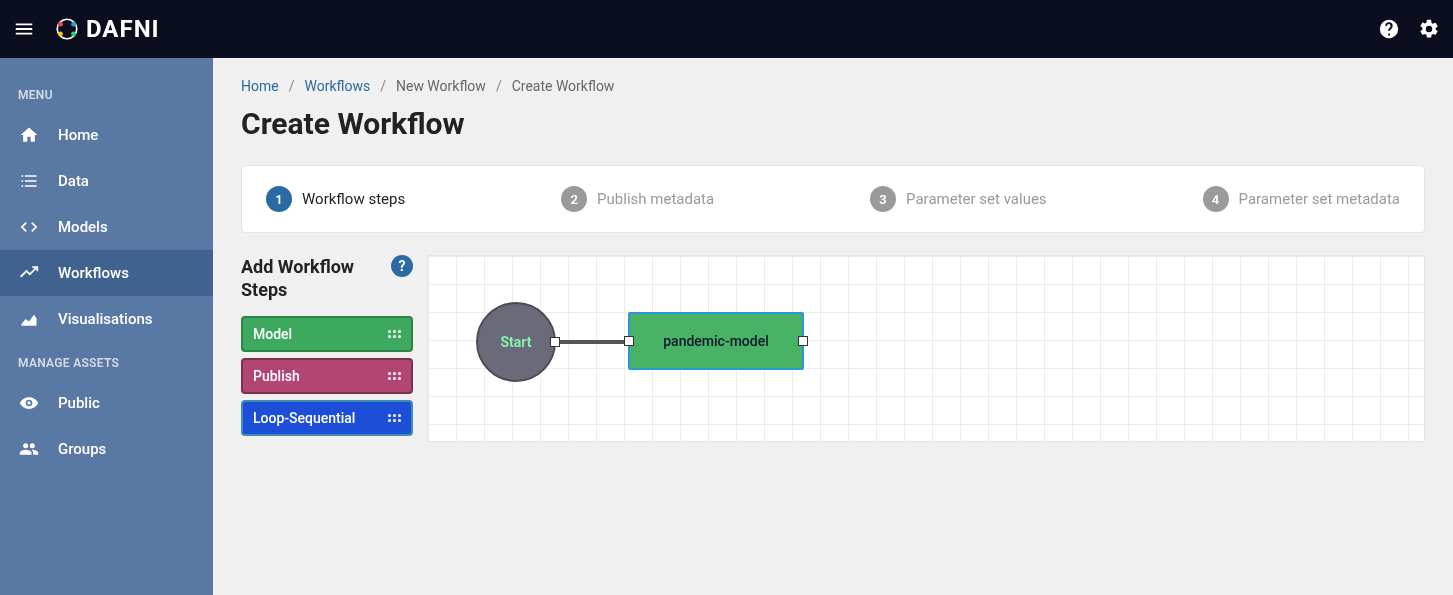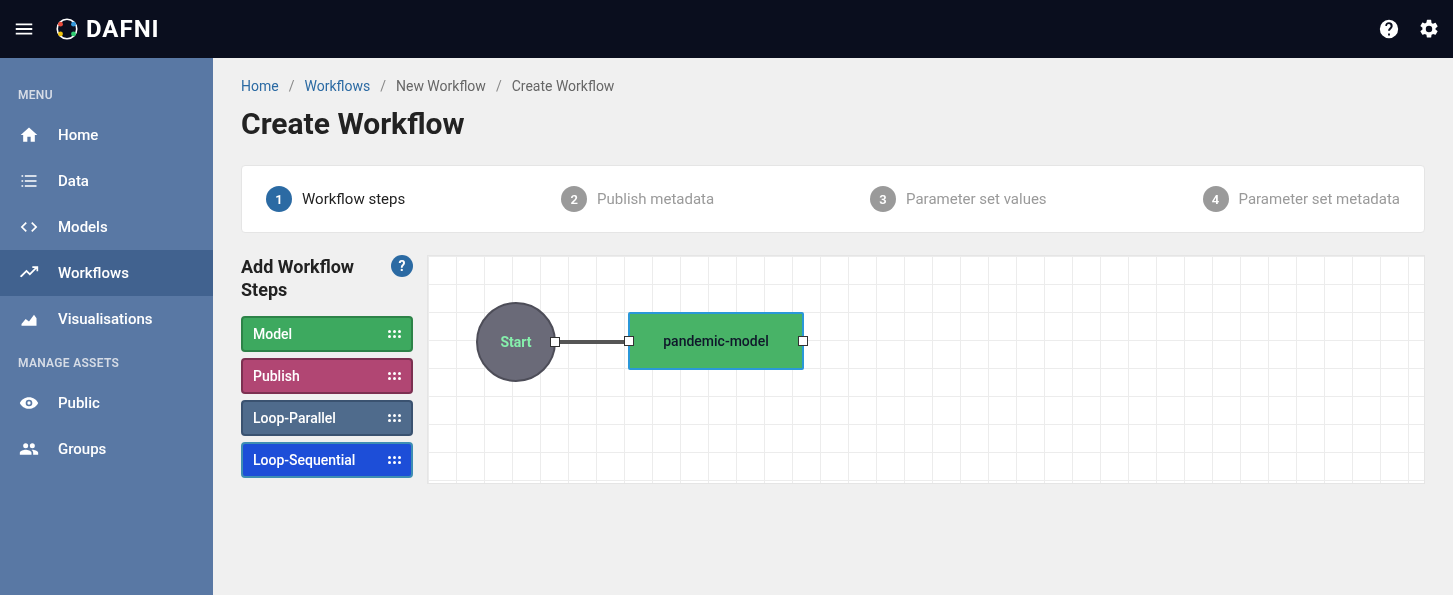"Loop-Parallel" div.chip { html: <div> <span>Loop-Parallel</span> <span> <span></span> <span></span> <span></span> <span></span> <span></span> <span></span> </span> </div> -> none }
